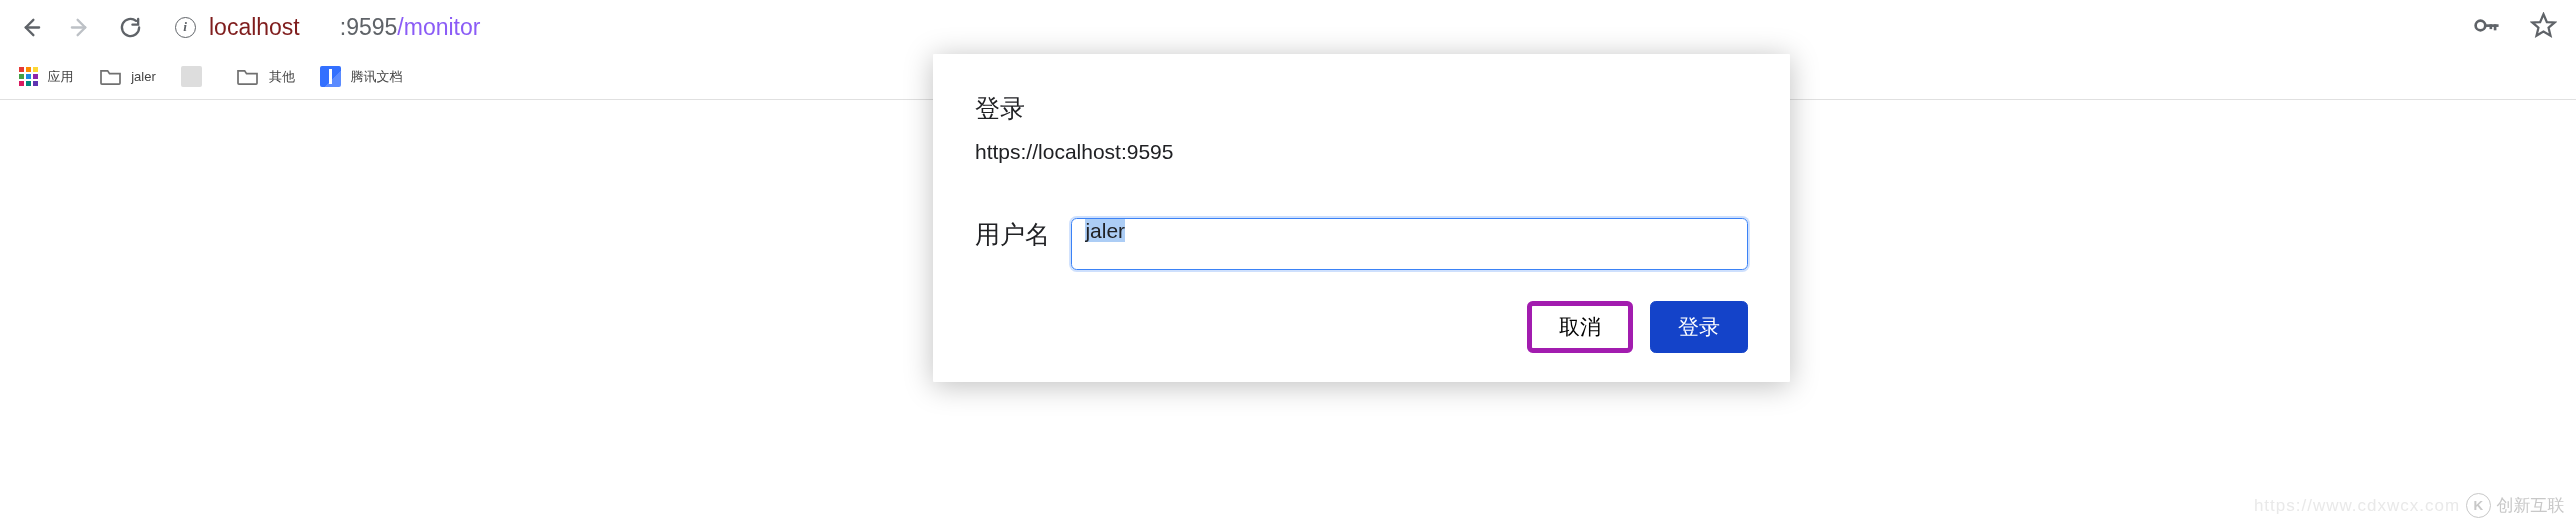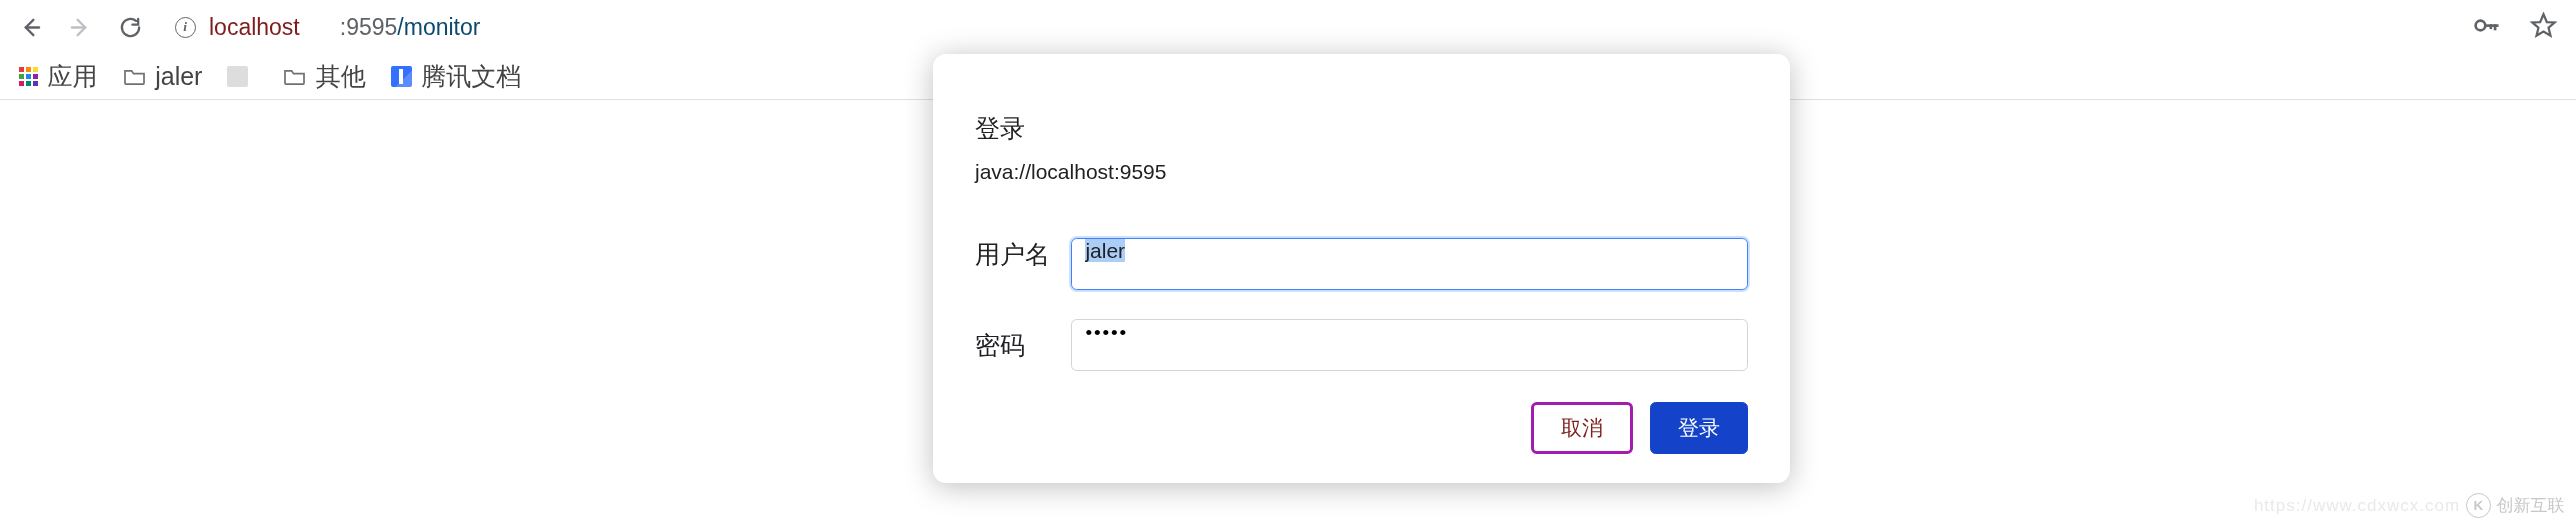"/monitor" .address .path { color: #0c4a6e -> #8b5cf6 }
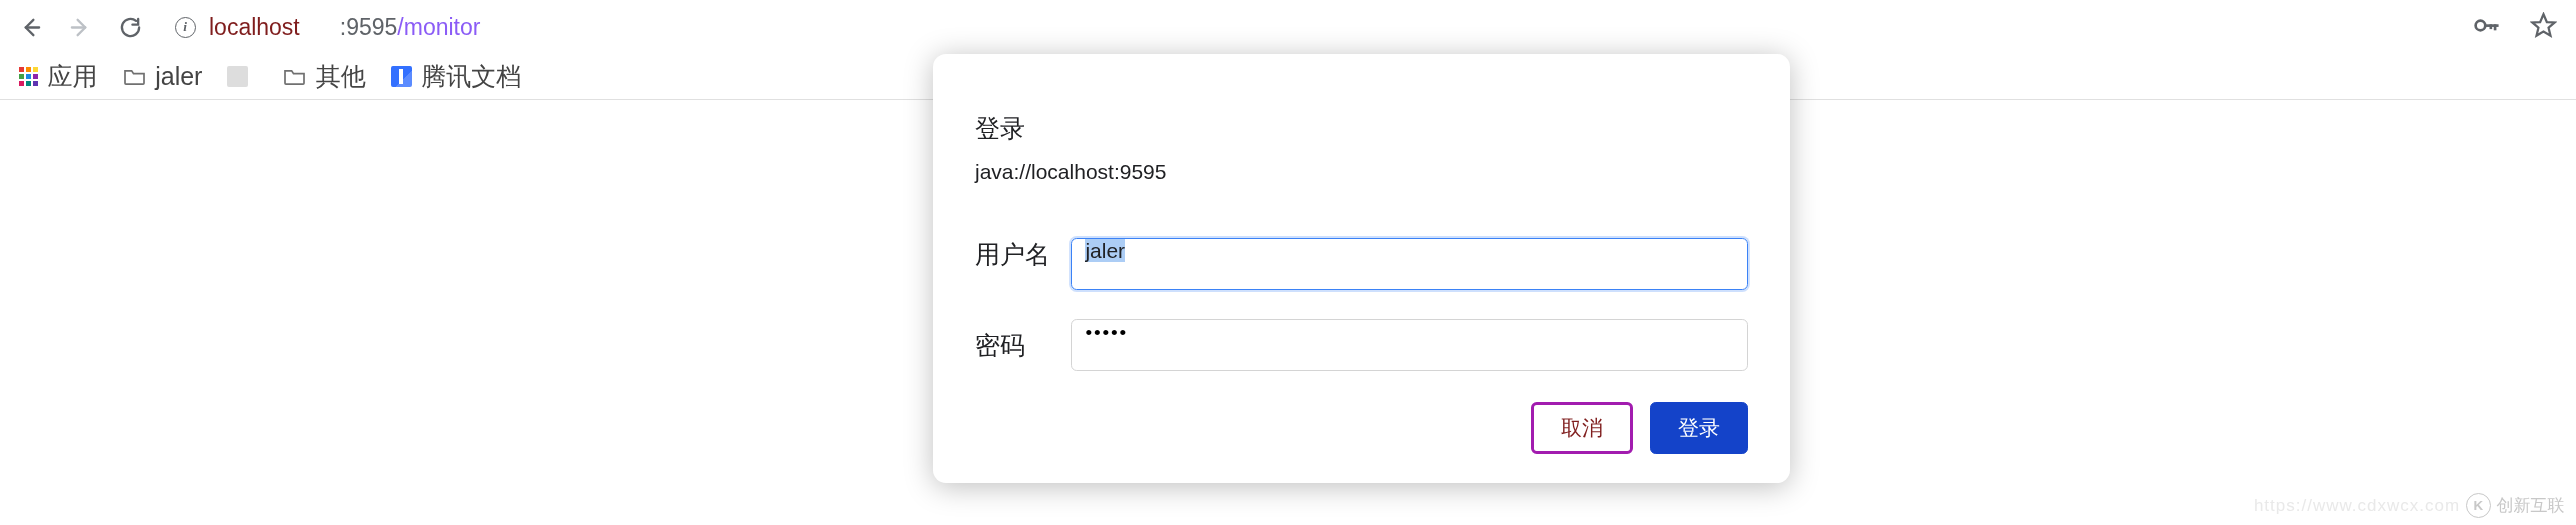"应用" .bm-label { font-size: 25px -> 13px }
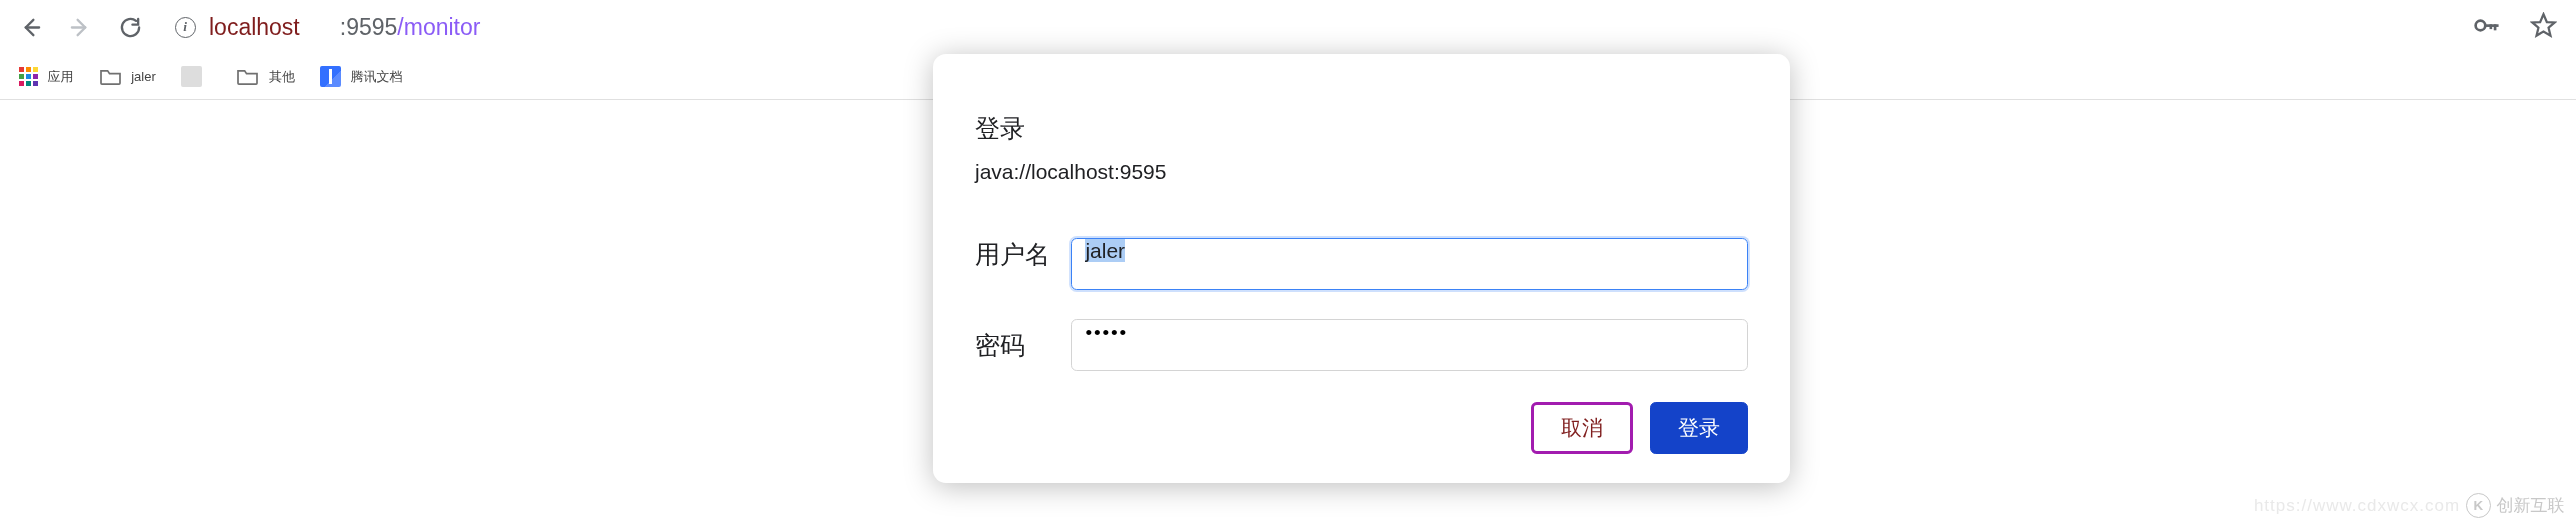"登录" .modal { border-radius: 13px -> 1px; padding: 58px 42px 29px 42px -> 38px 42px 29px 42px }
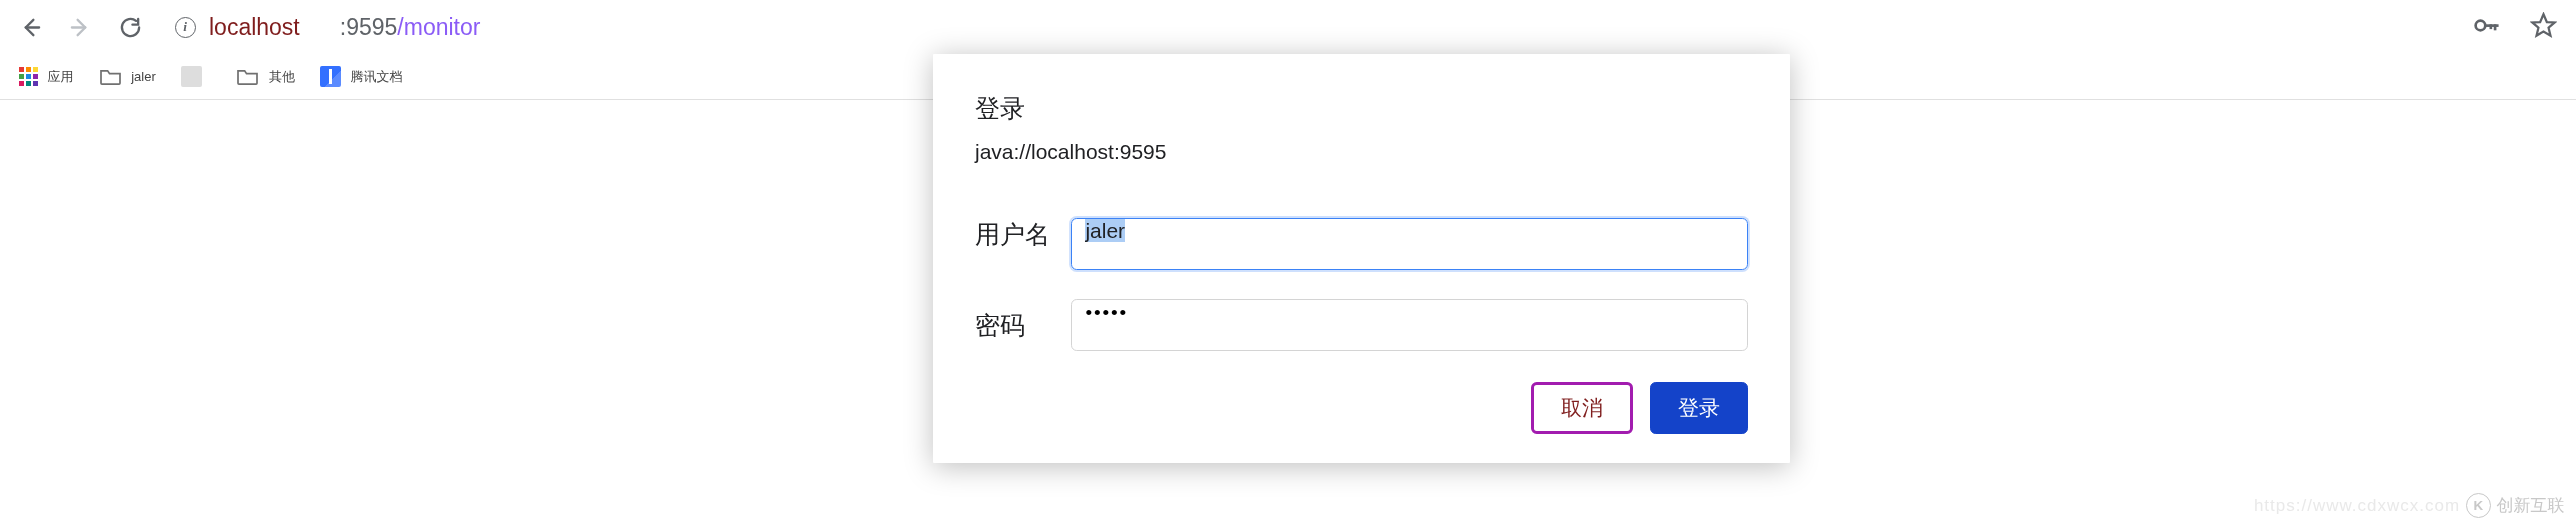"java://localhost:9595" div.modal-sub { text: java://localhost:9595 -> https://localhost:9595 }
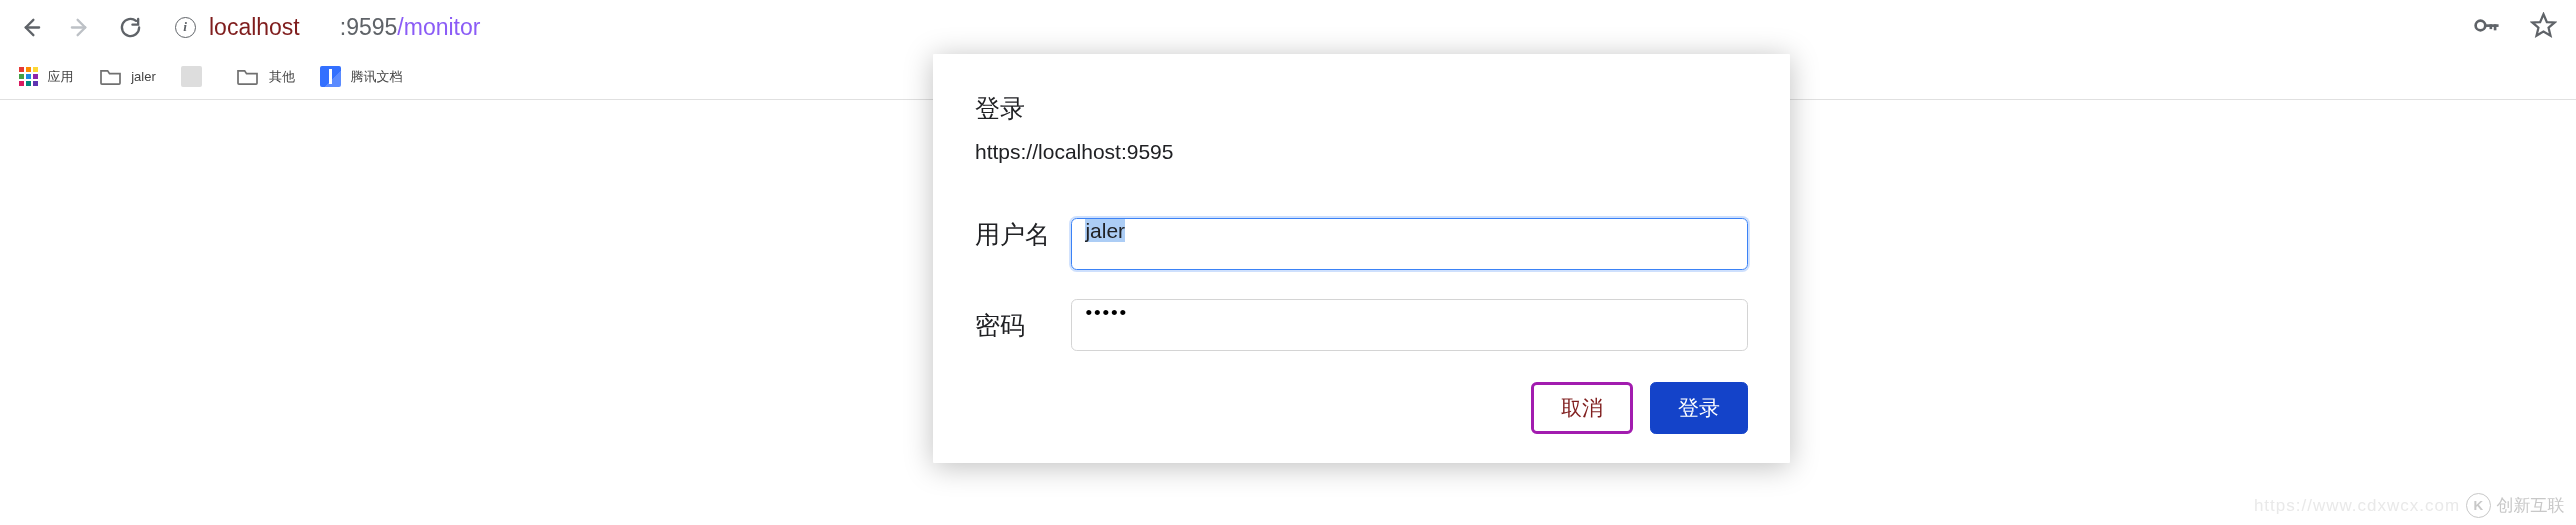"密码" div.field-row { html: <div> <div>密码</div> <div> <span>•••••</span> </div> </div> -> none }
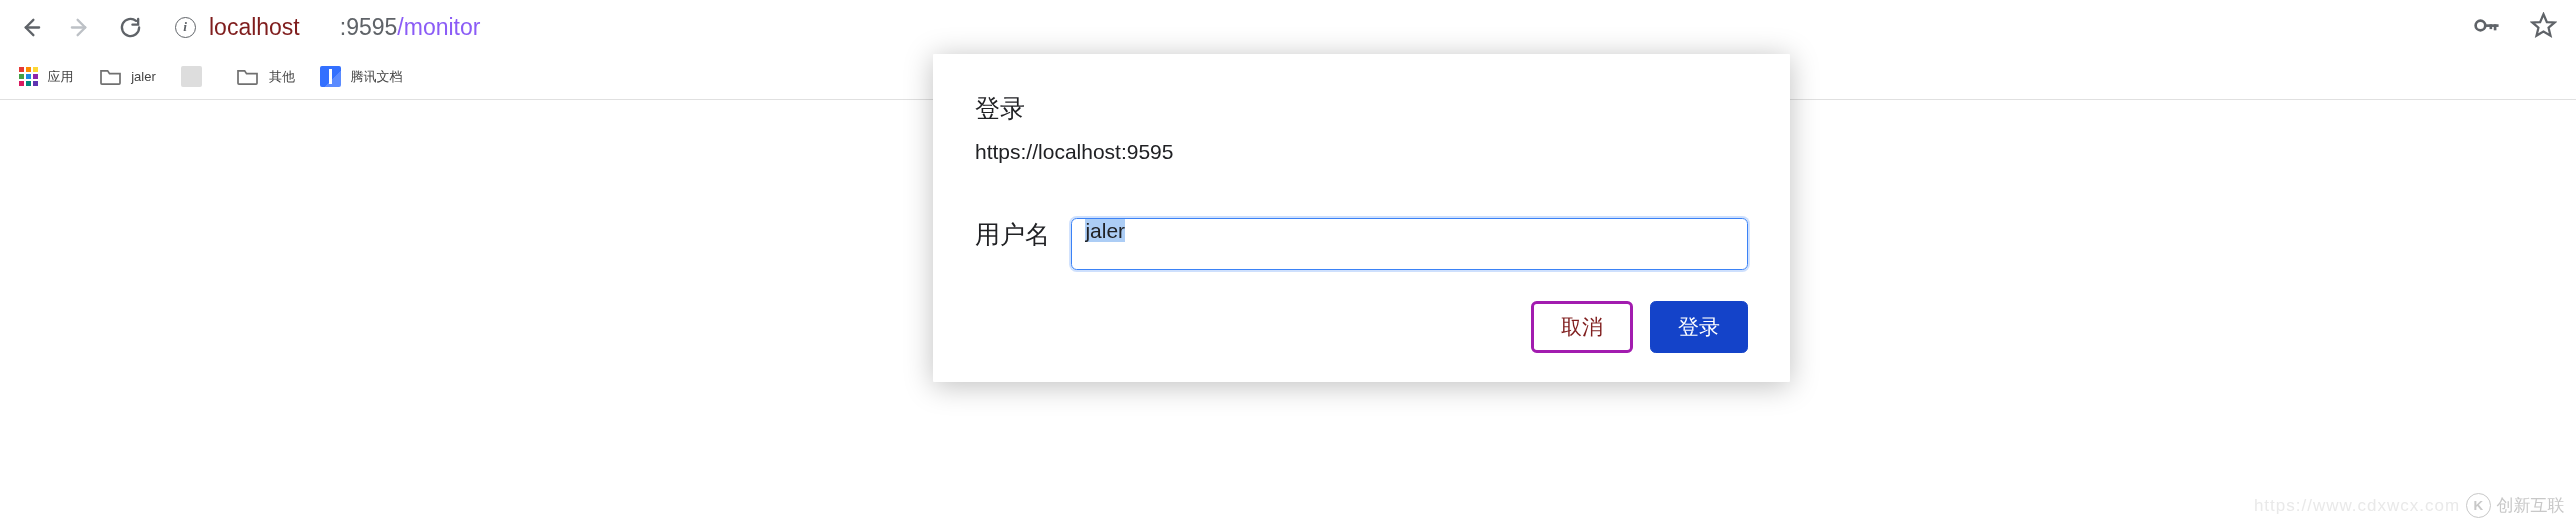"取消" .btn-secondary { border: 3px solid #a21caf -> 5px solid #a21caf; color: #7f1d1d -> #000000 }
